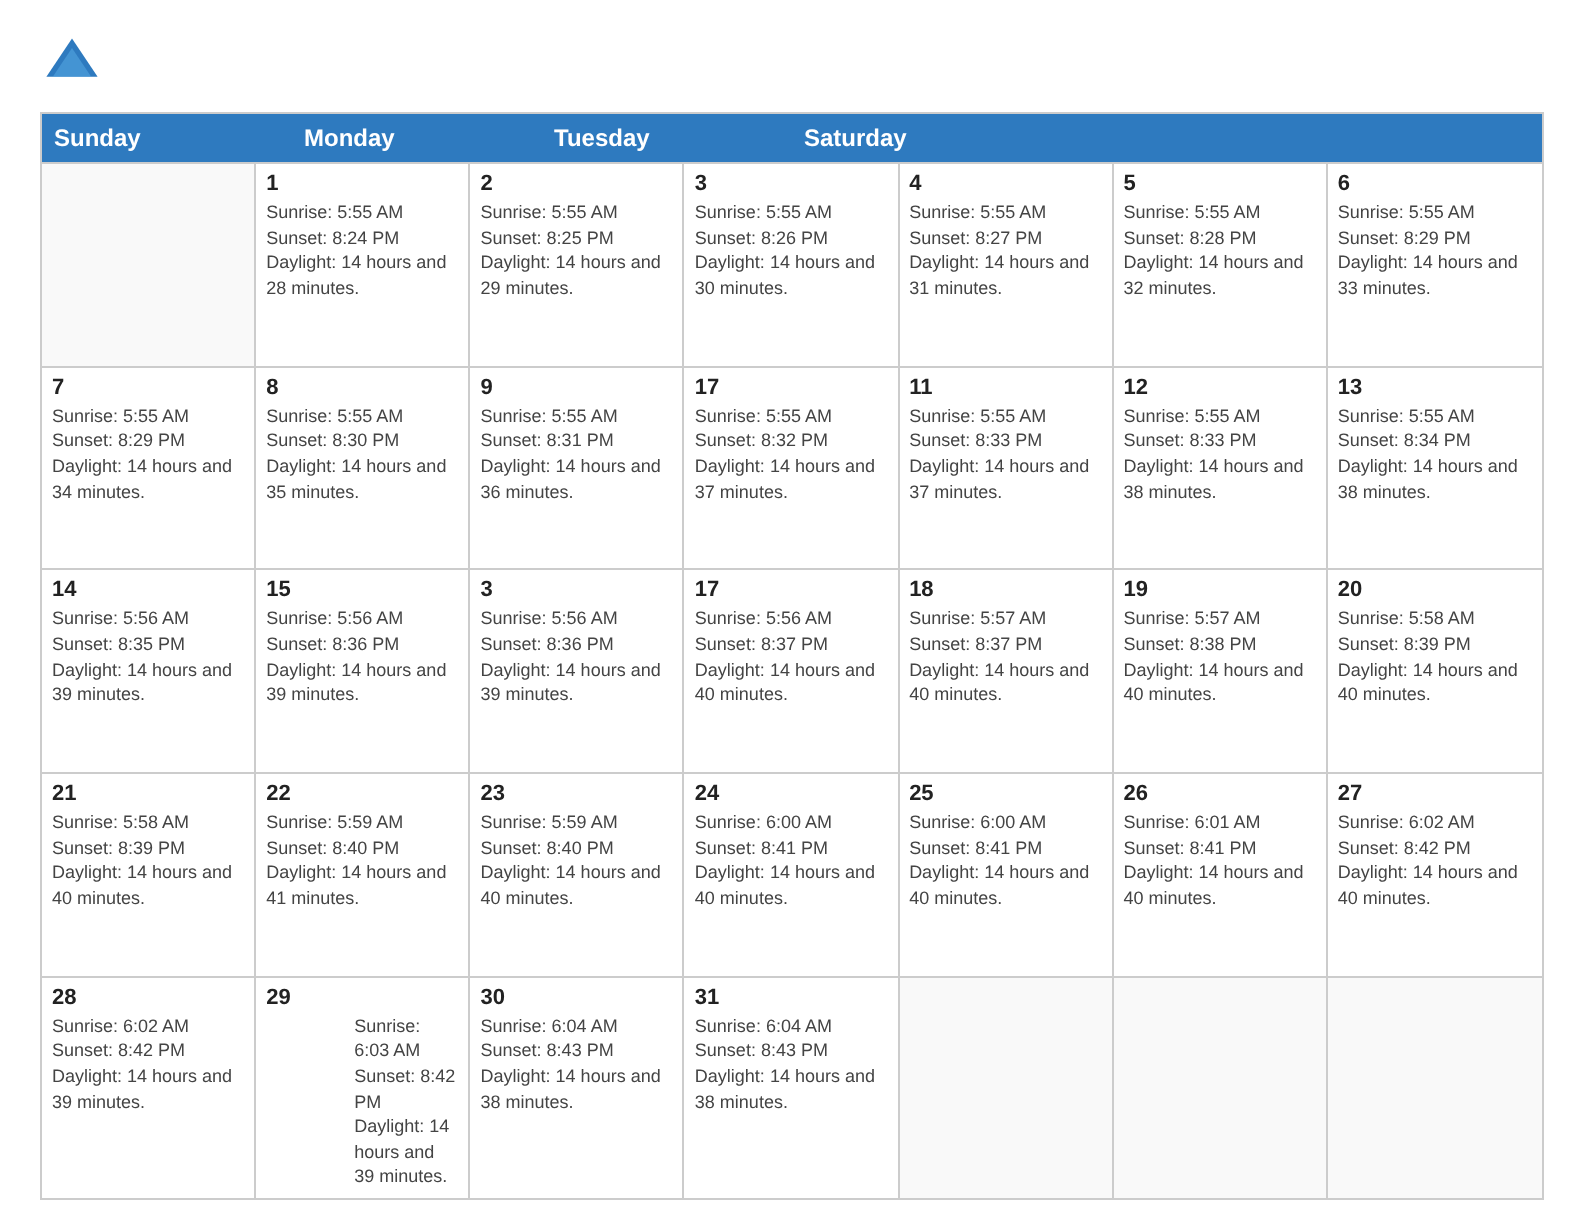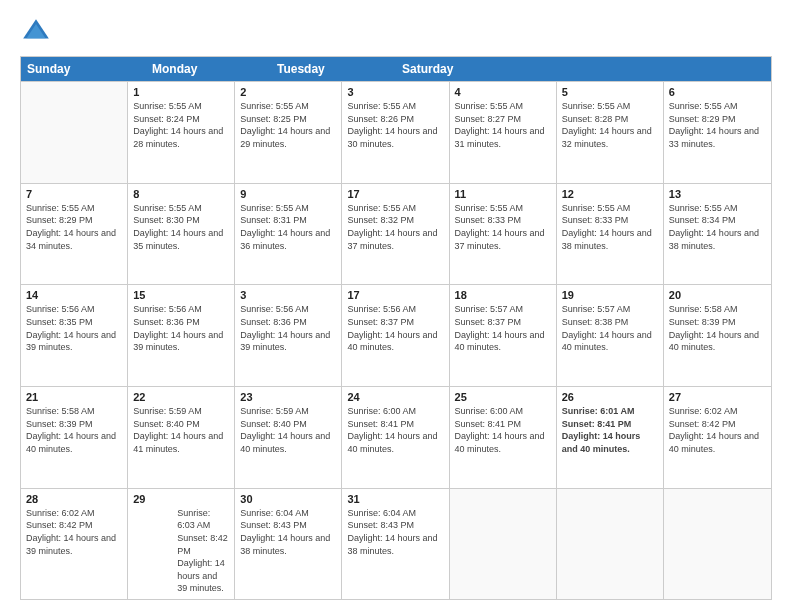"Sunrise: 6:01 AM" div.day-info { font-weight: bold -> none }
